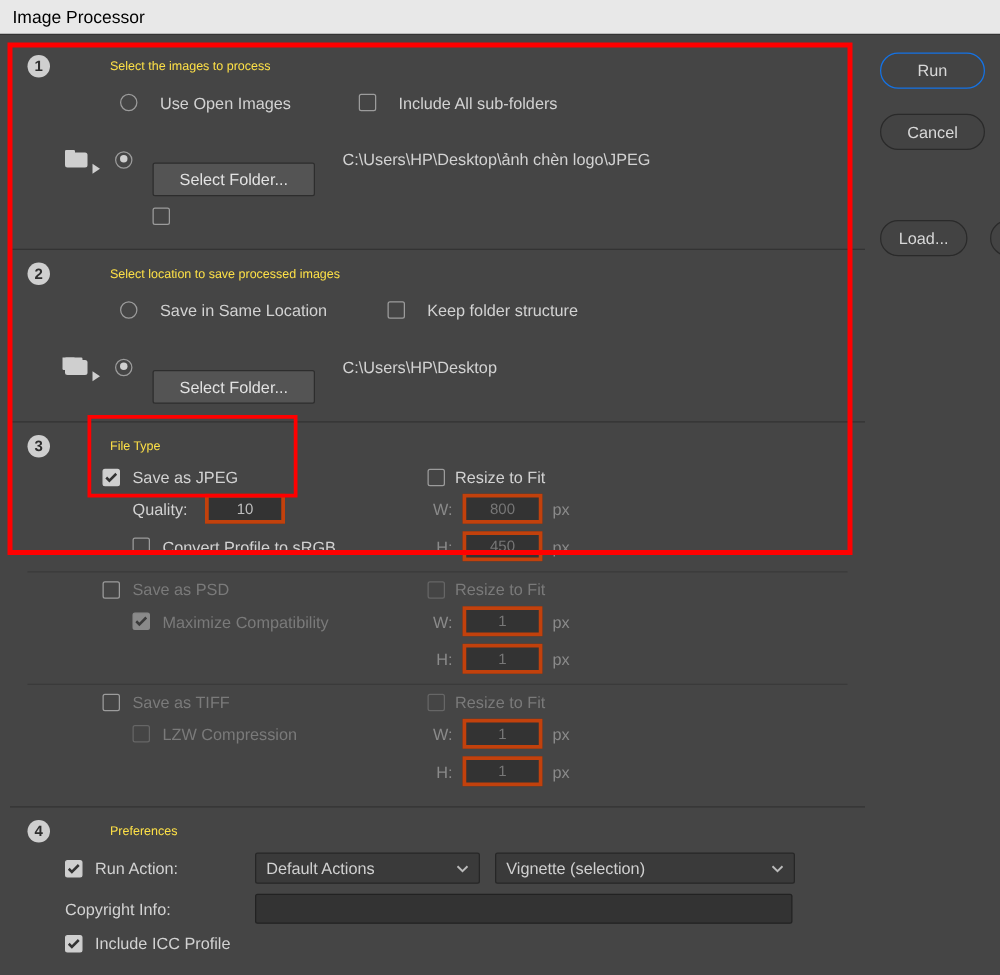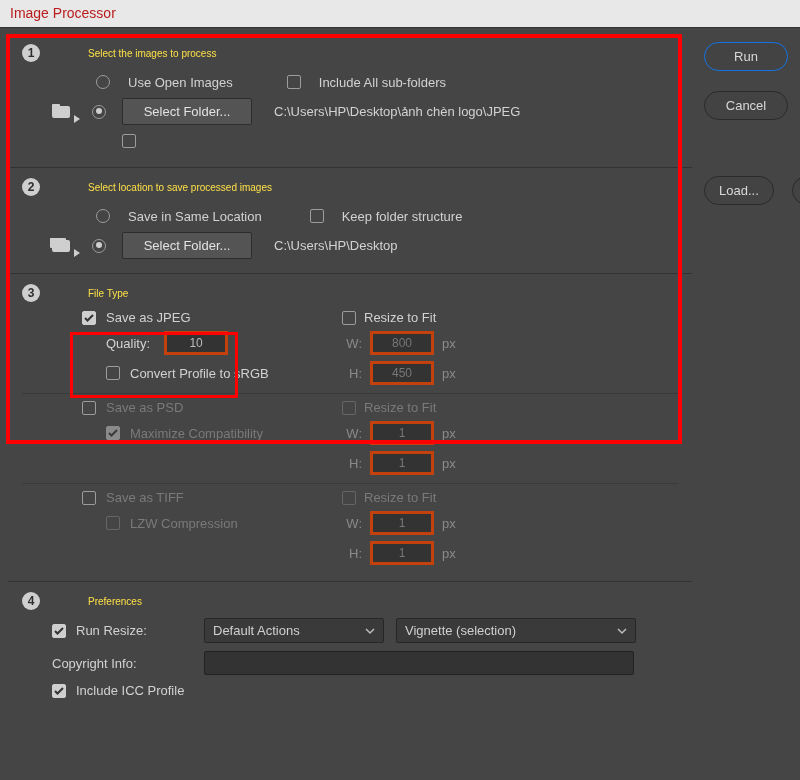"Image Processor" .titlebar { color: #b91c1c -> #000000 }
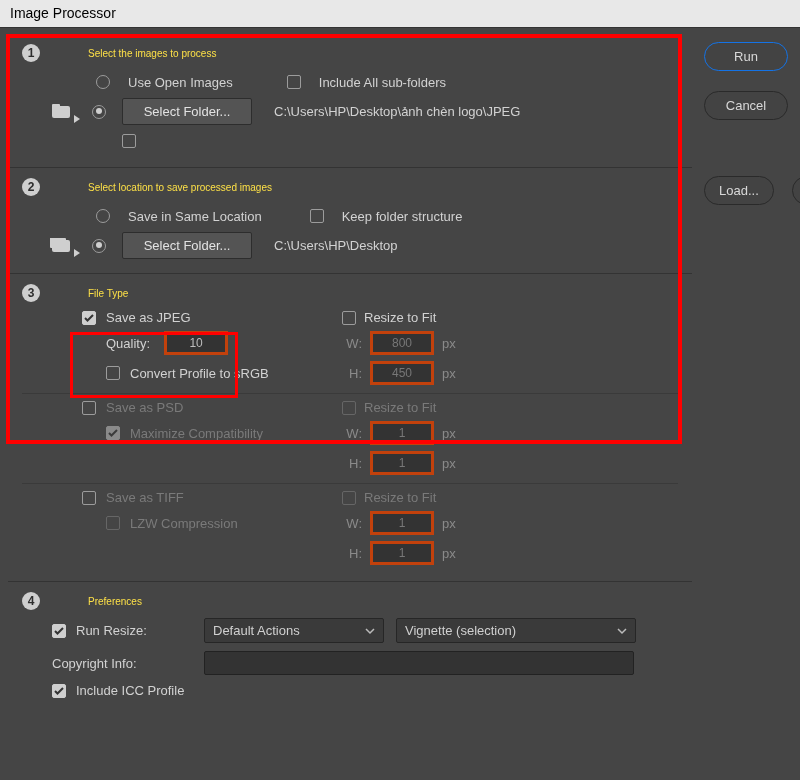"Select Folder..." .btn-flat { margin-top: none -> 32px }
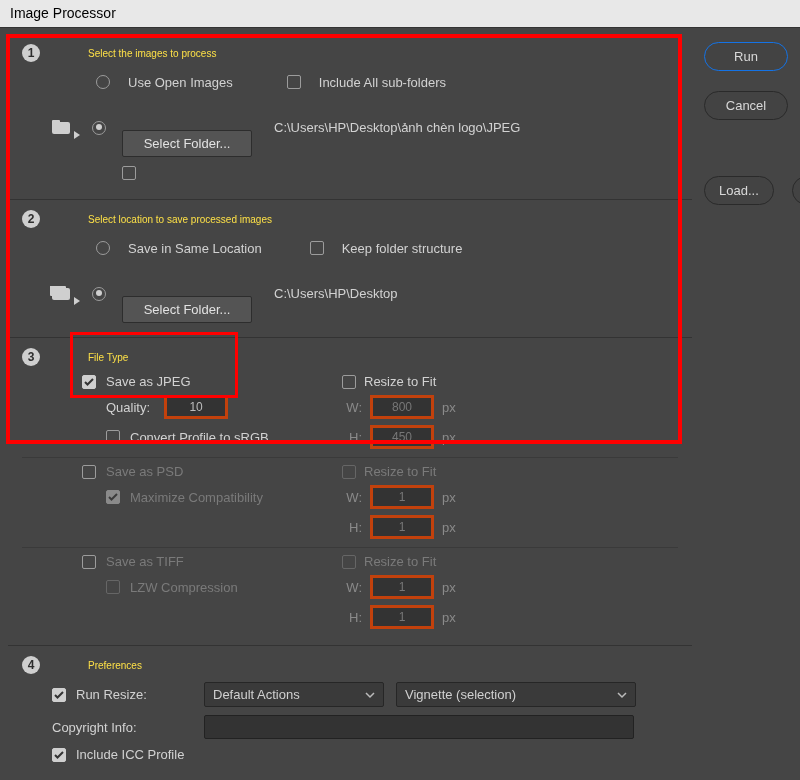"Run Resize:" span.lbl { text: Resize -> Action }
